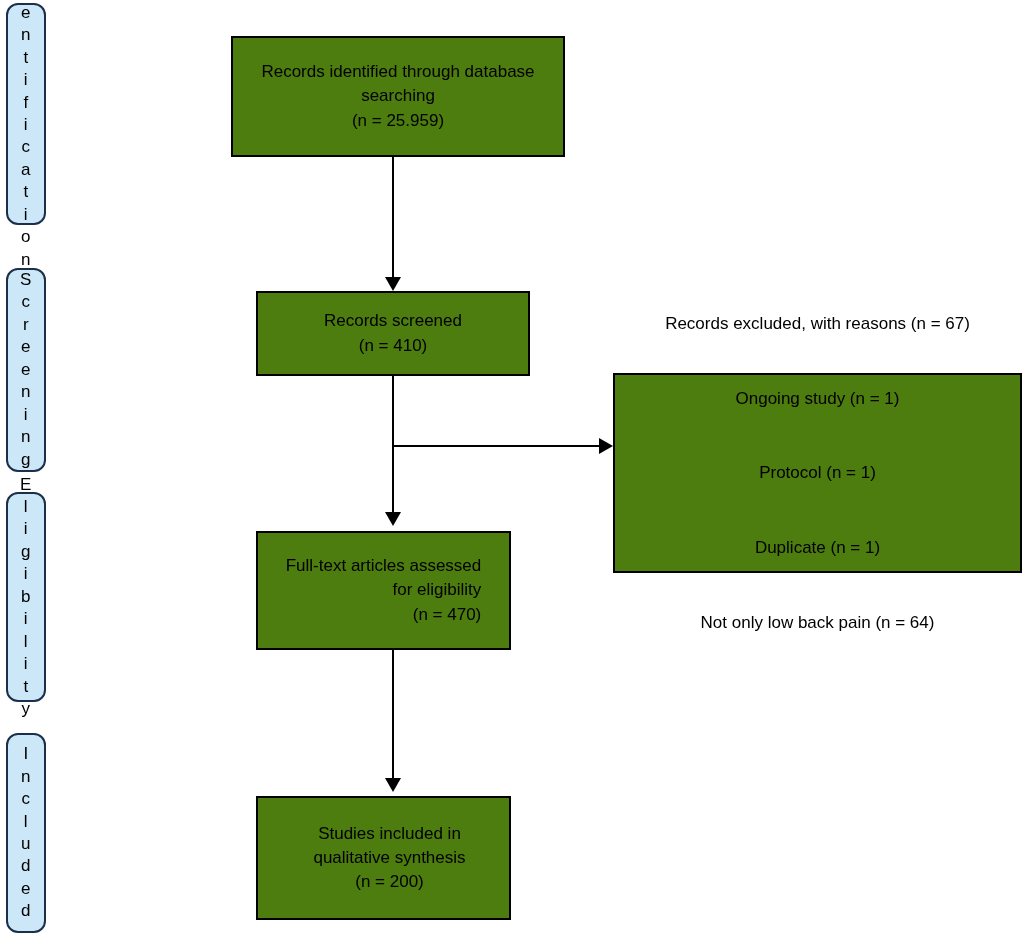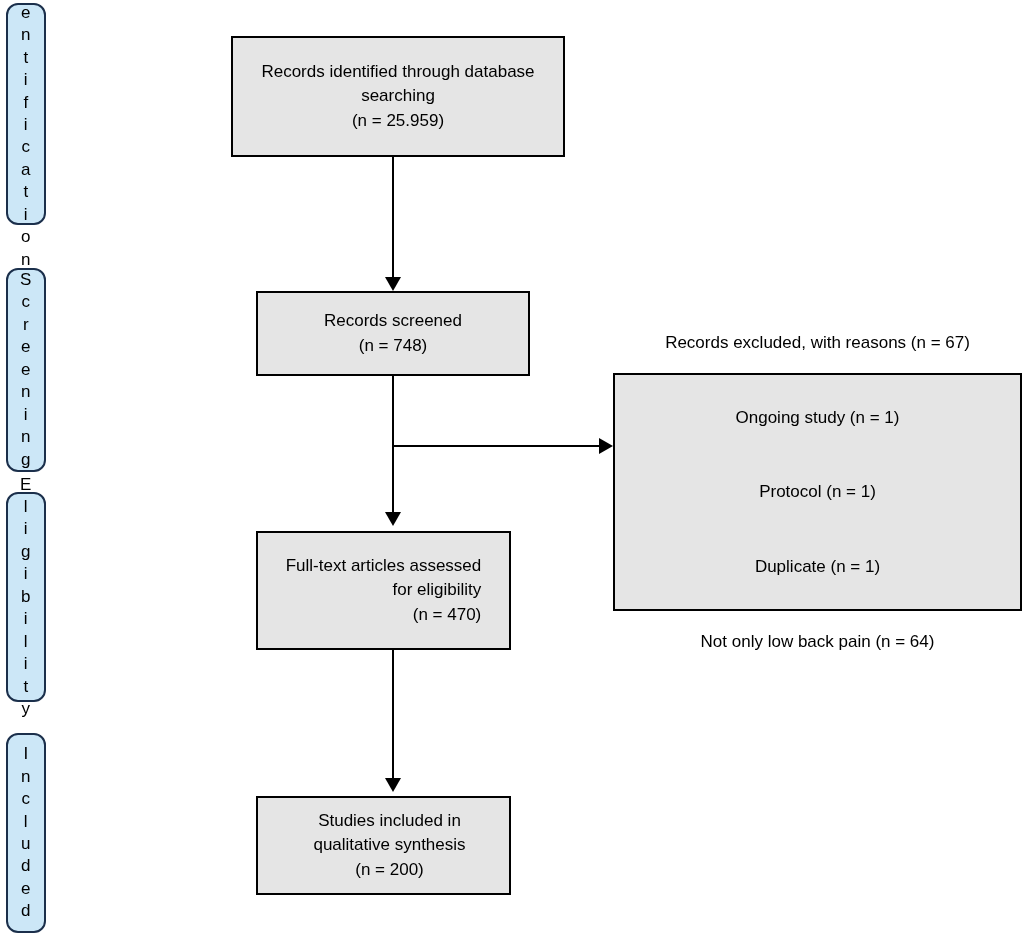"Records identified through database" .box { background: #e5e5e5 -> #4d7c0f }
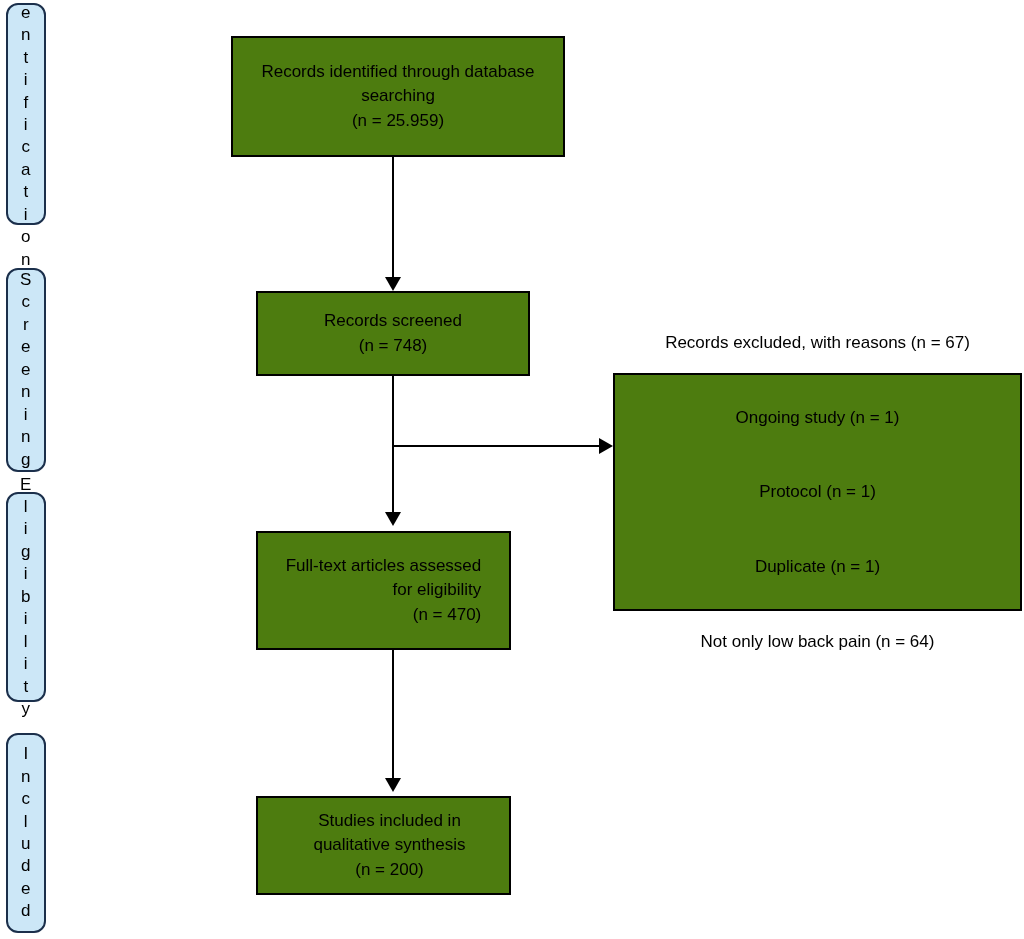"Records screened" span.box-text { text: 748 -> 410 }
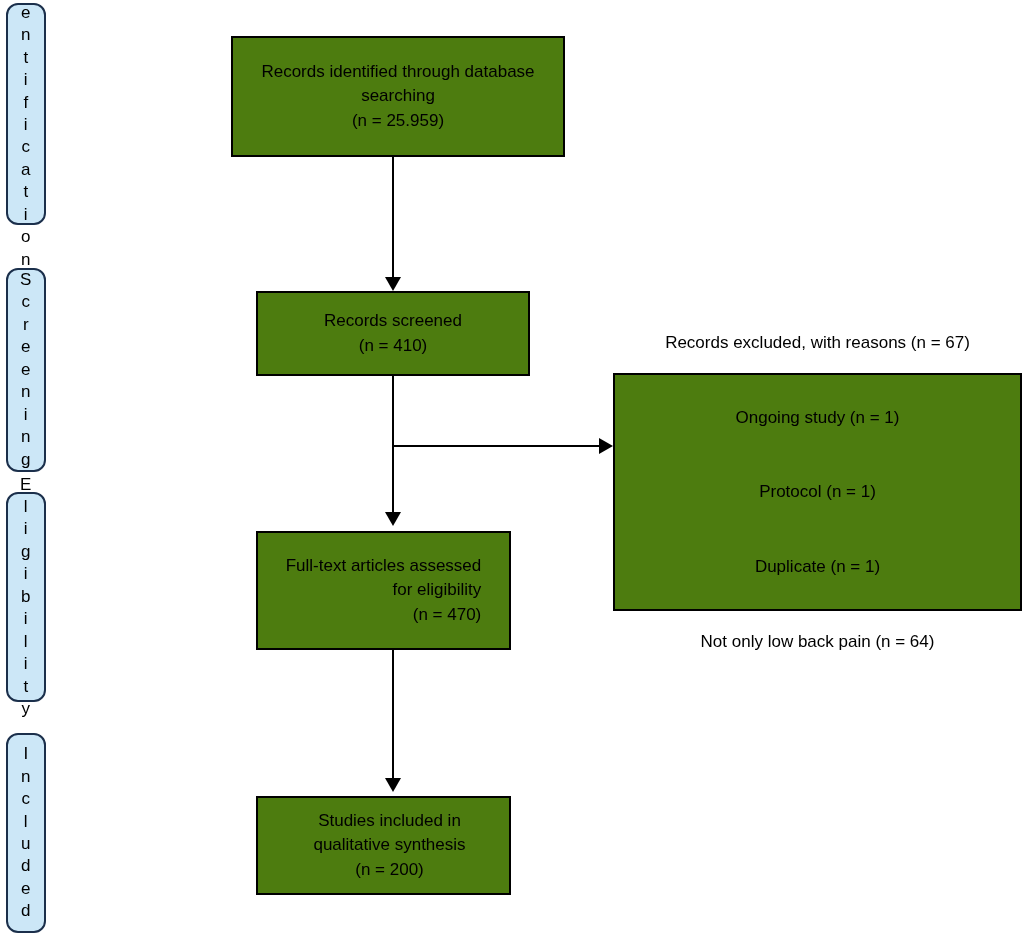"Records excluded, with reasons (n" div.box { height: 238px -> 200px }
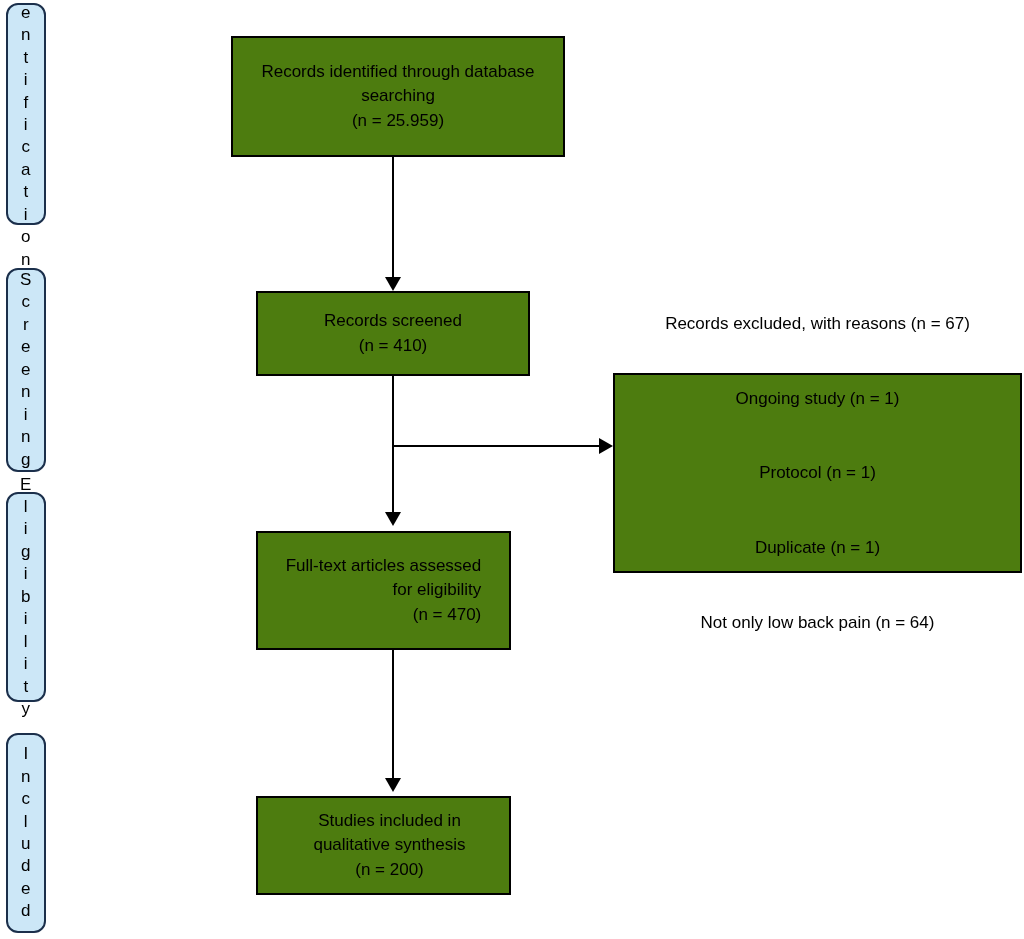"Studies included in" div.box { height: 99px -> 124px }
